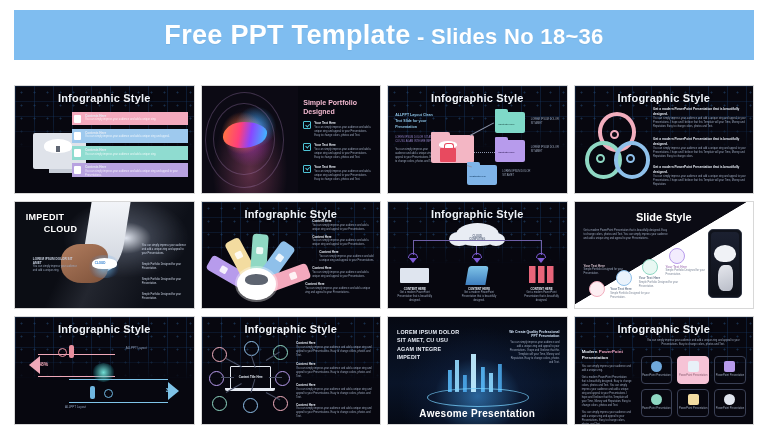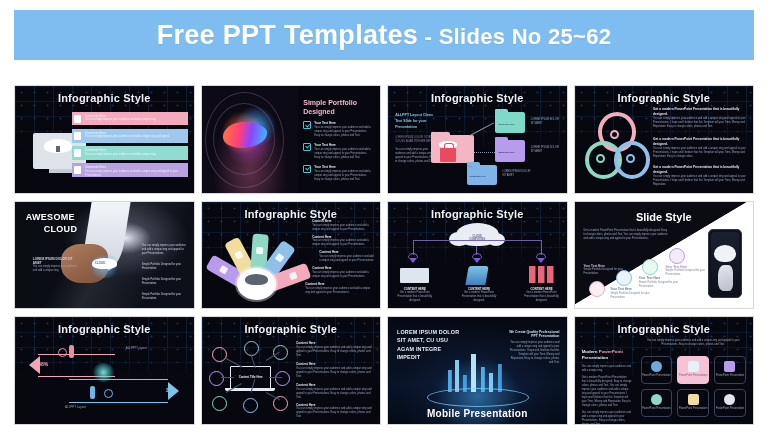"Free PPT Templates" span { text: Templates -> Template }
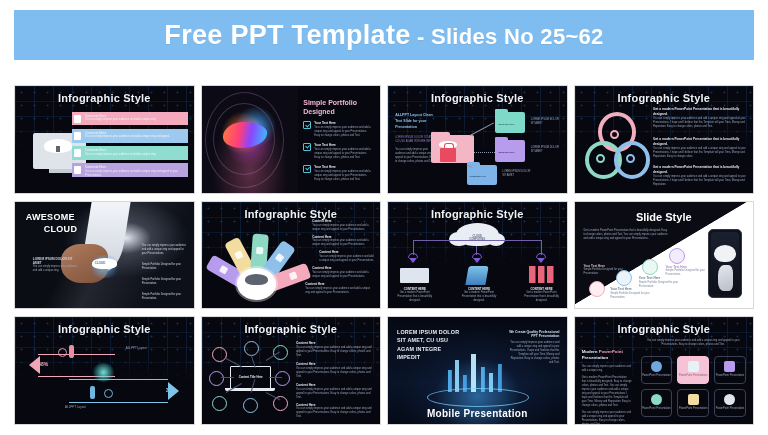"- Slides No 25~62" span.sub { text: 25~62 -> 18~36 }
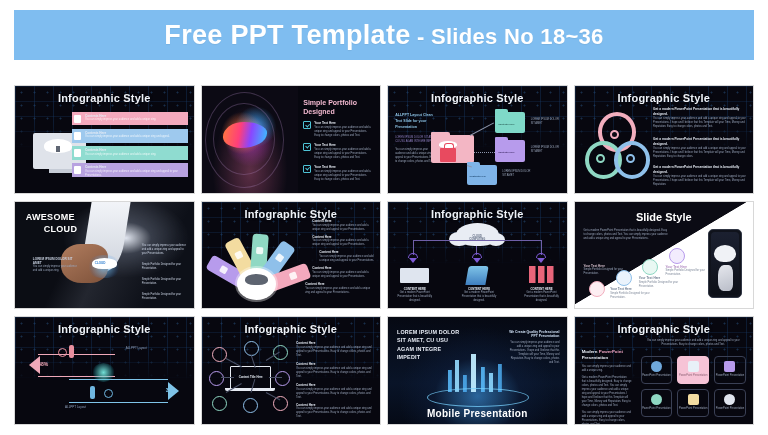"AWESOME" span { text: AWESOME -> IMPEDIT }
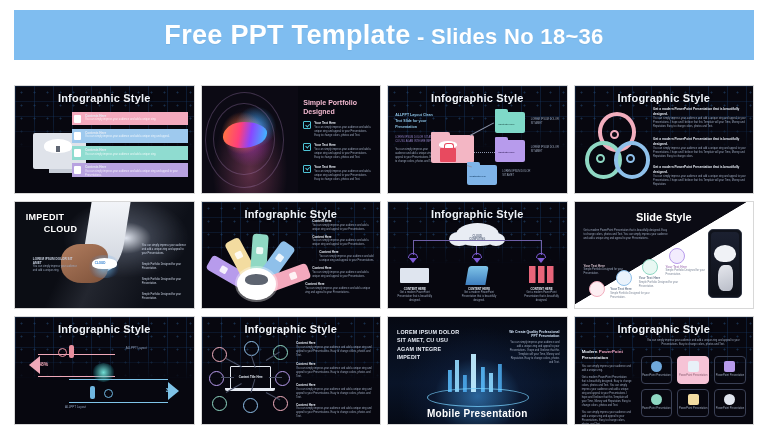"Mobile Presentation" div.s11-ttl { text: Mobile -> Awesome }
